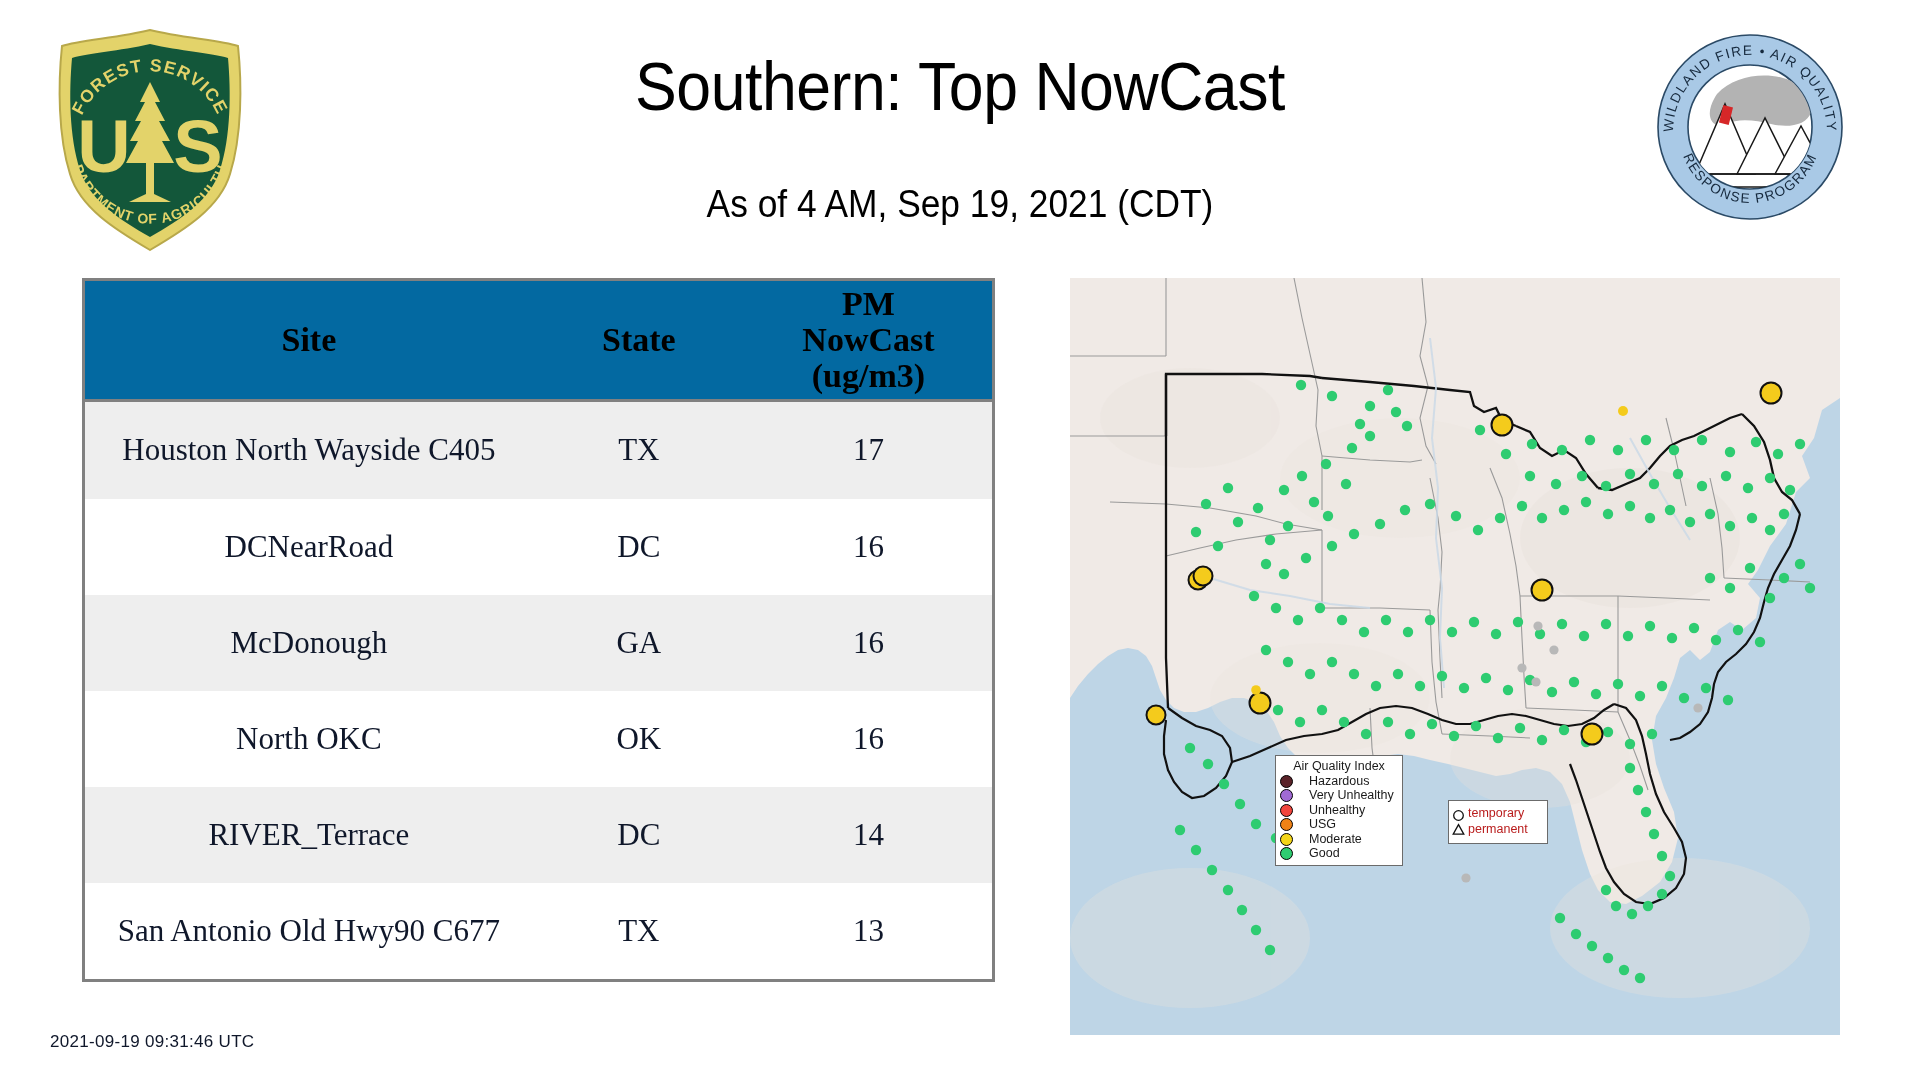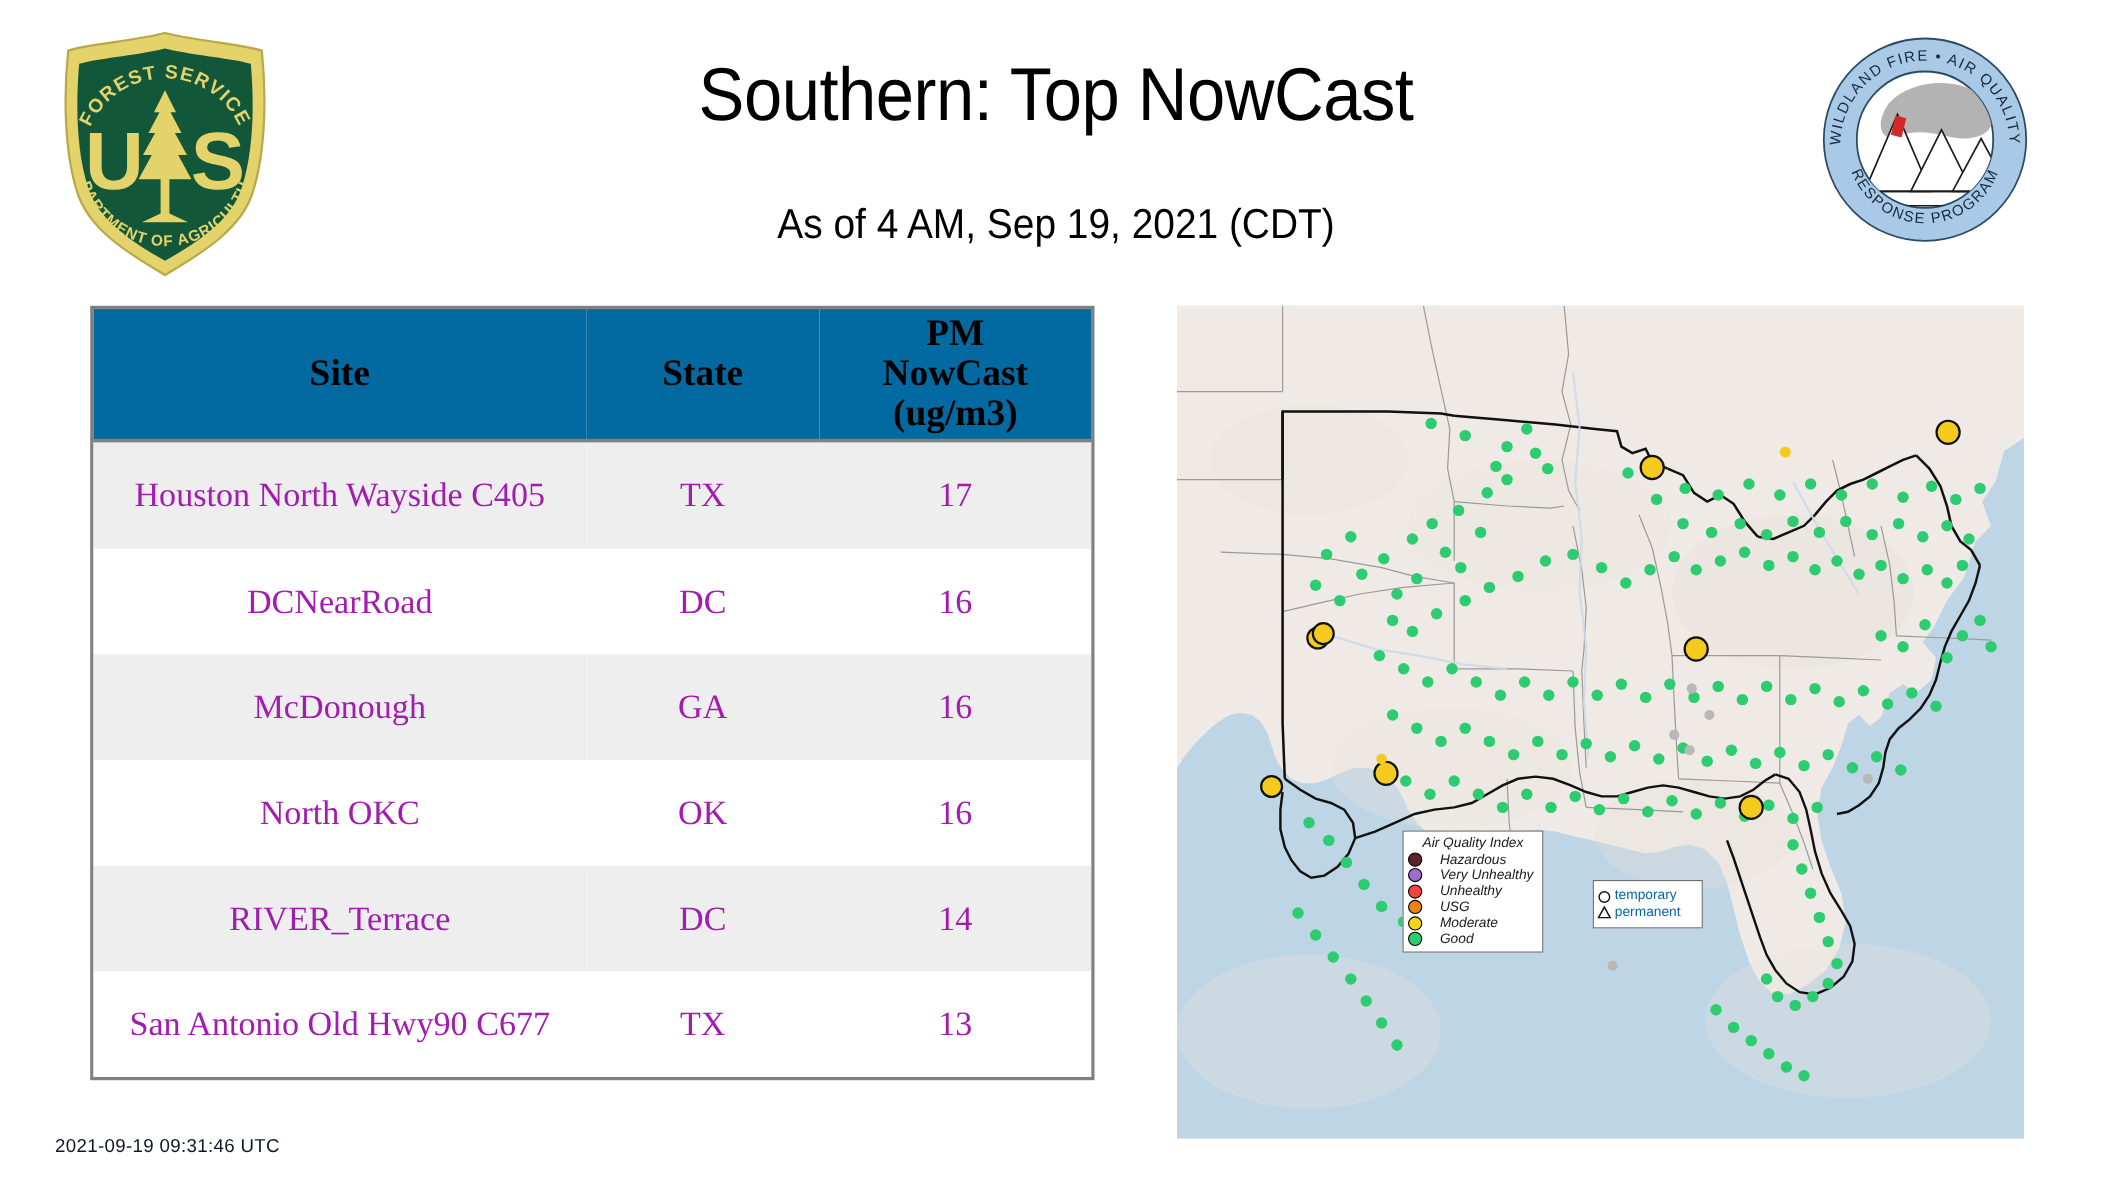"Houston North Wayside C405" table.nowcast tbody td { color: #a21caf -> #0f172a }
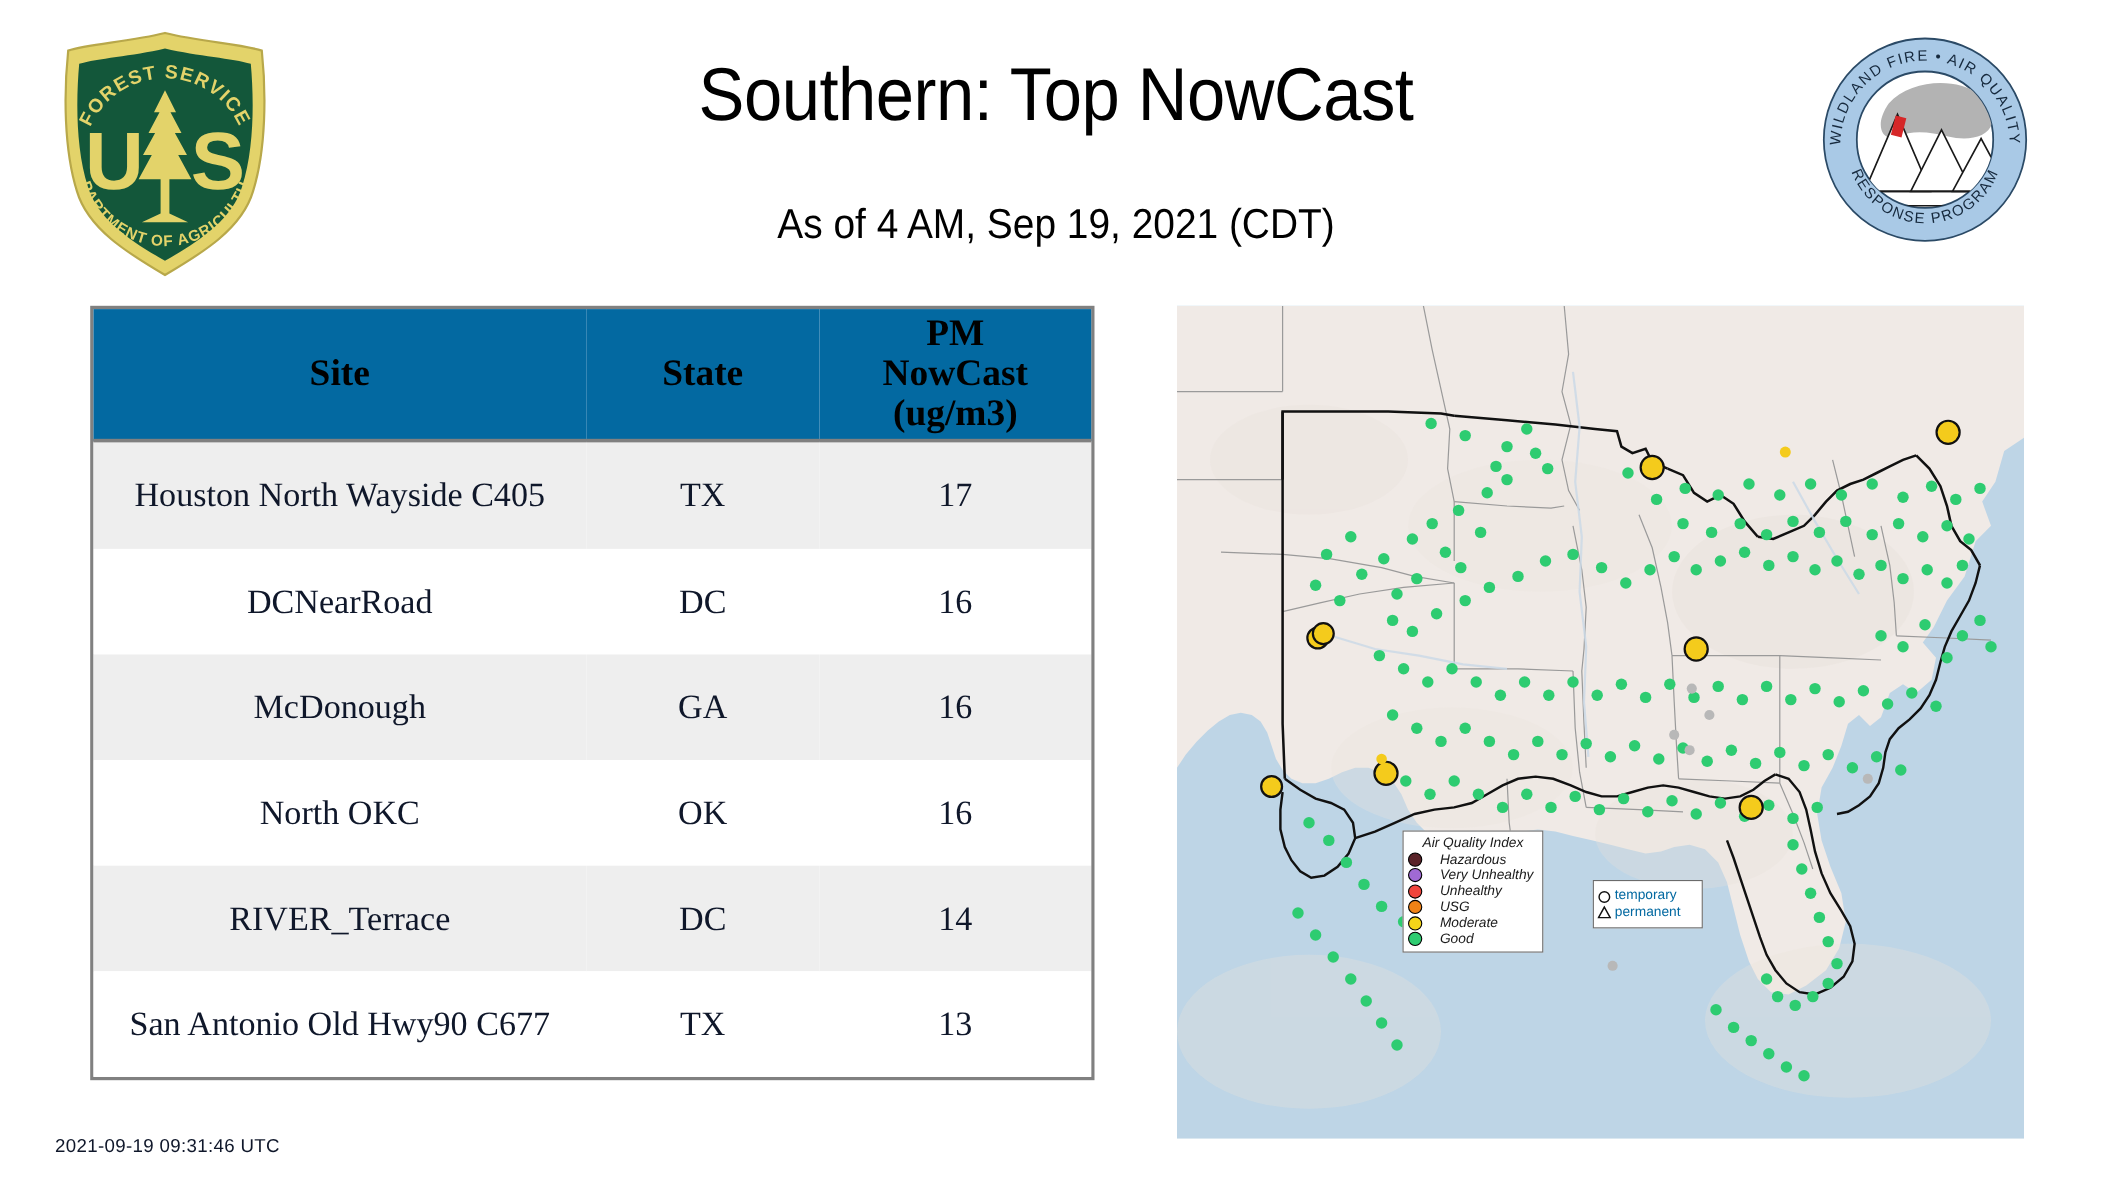"Air Quality Index" .legend-aqi { font-style: italic -> none }
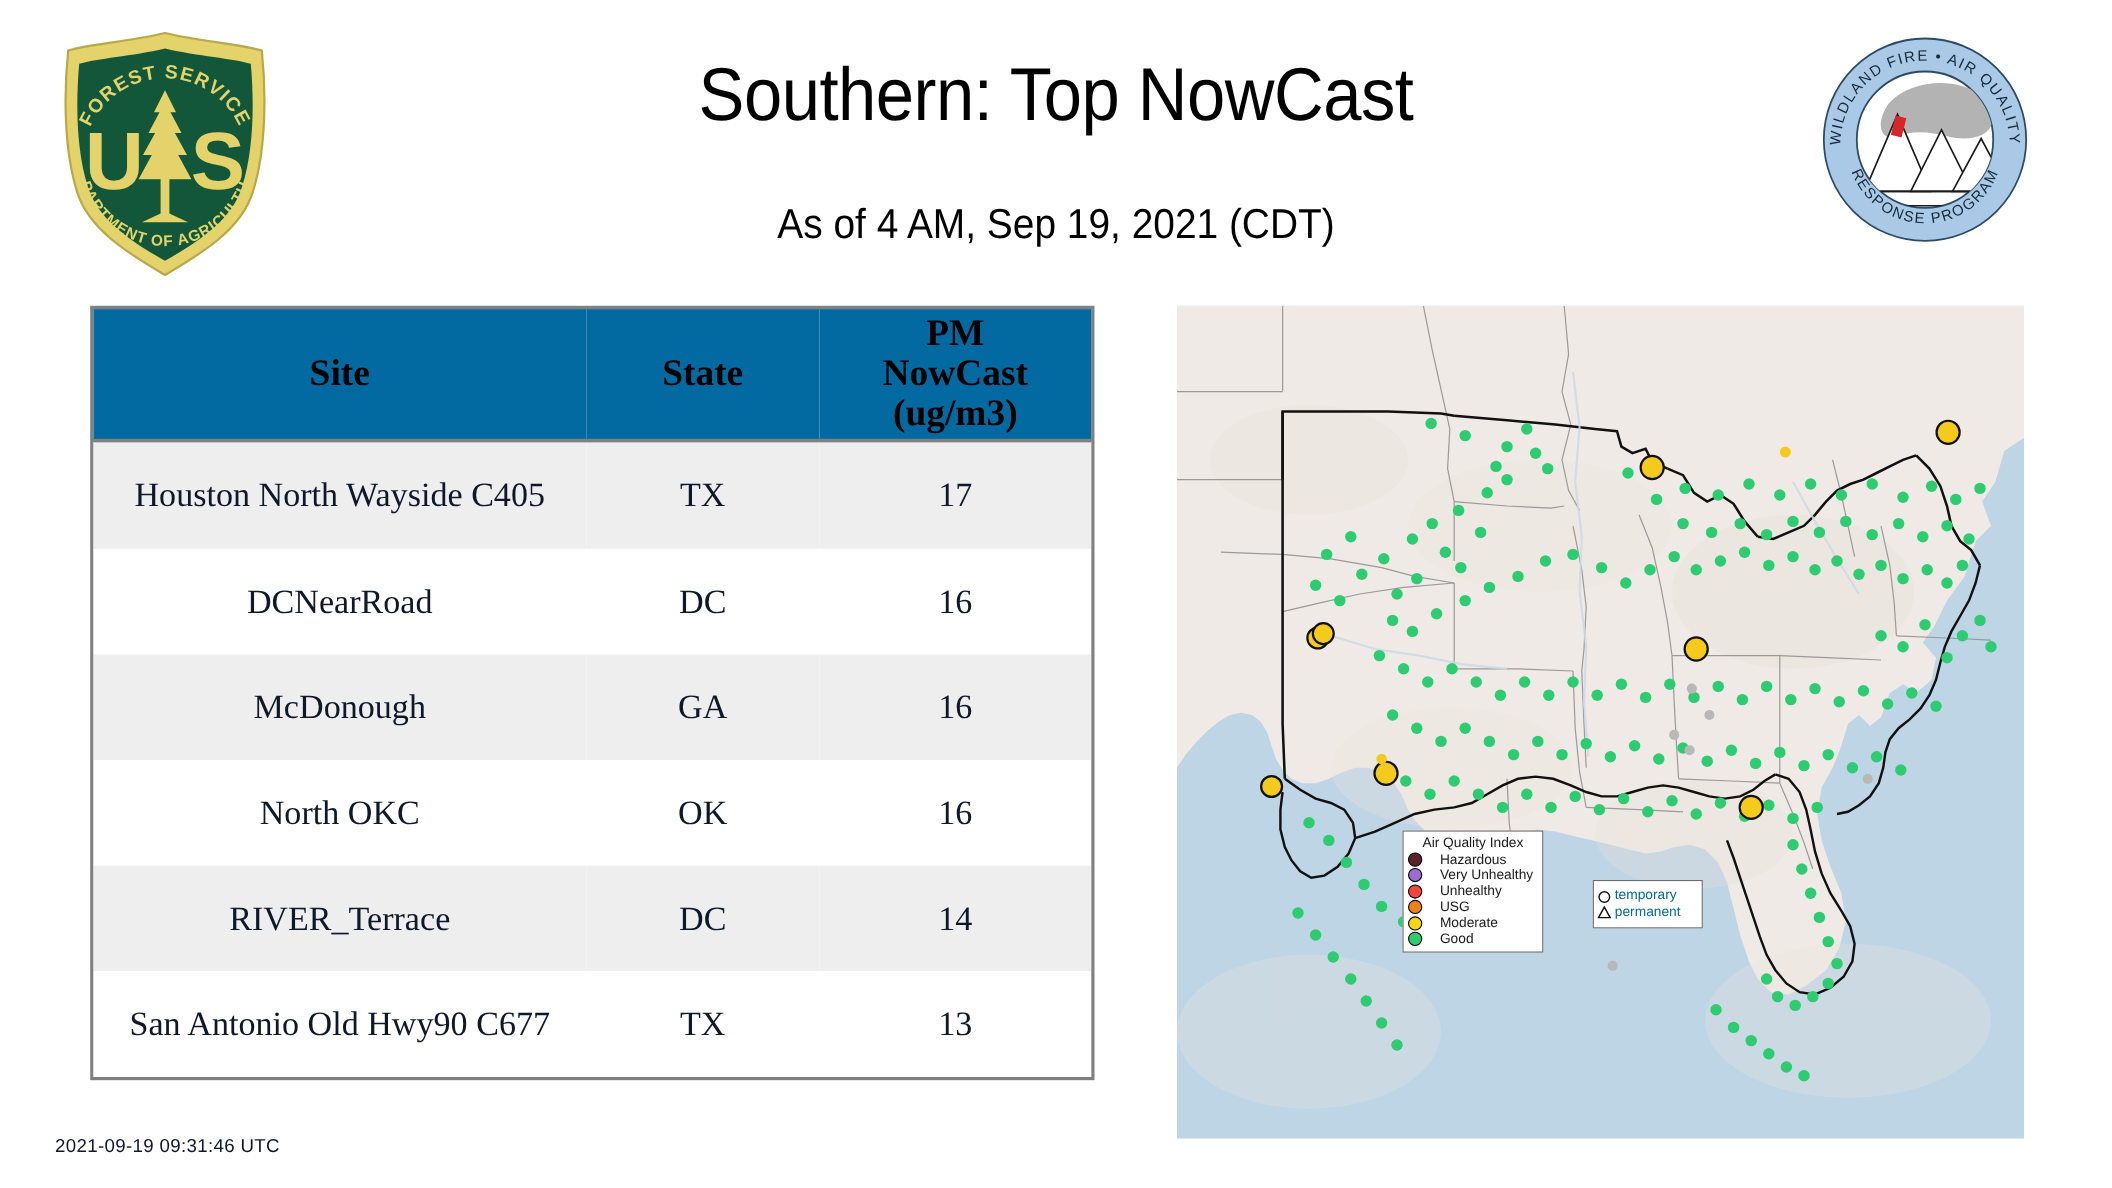"temporary" .legend-site { color: #0369a1 -> #b91c1c }
